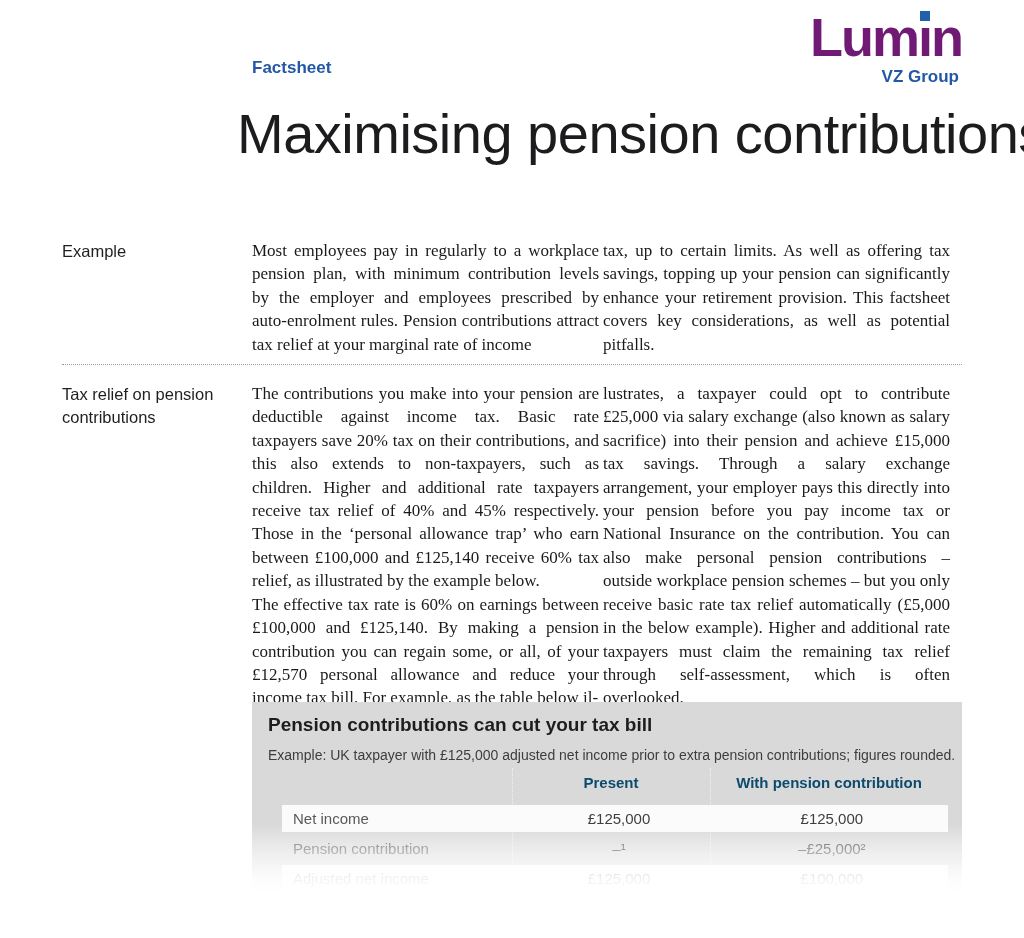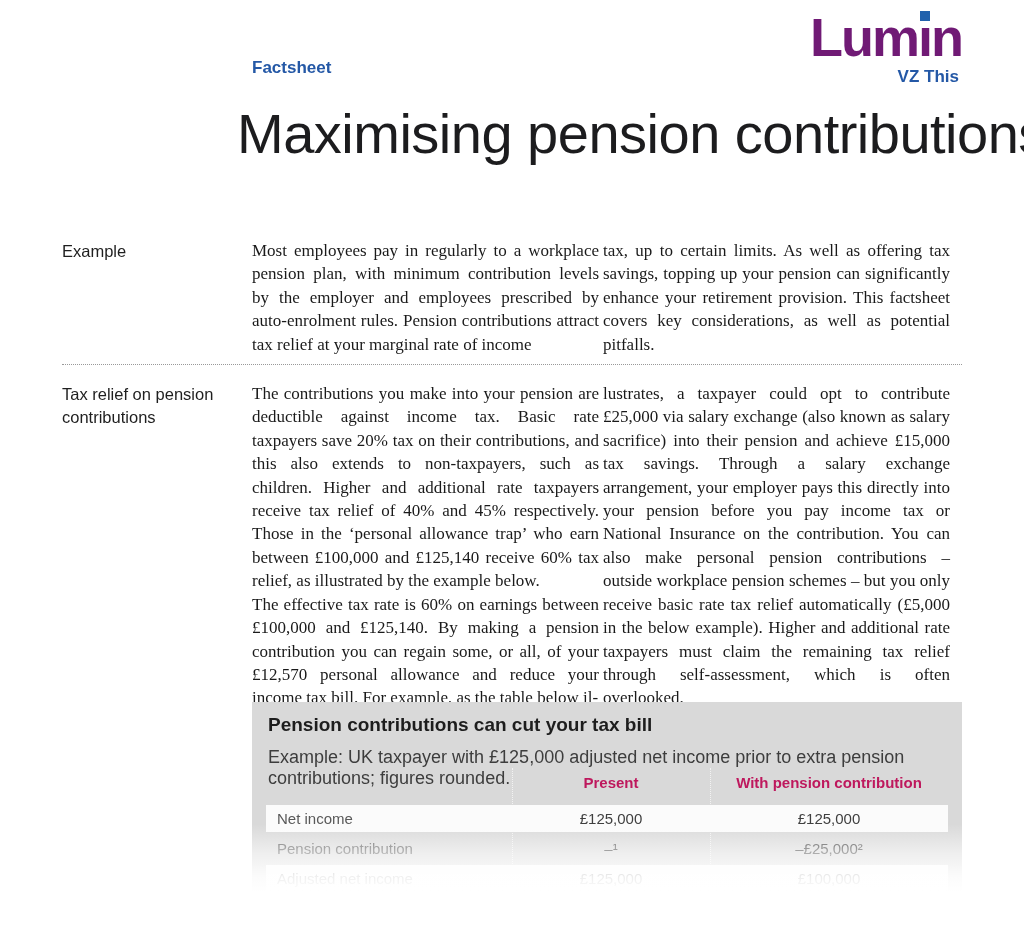"VZ This" div.logo-group { text: This -> Group }
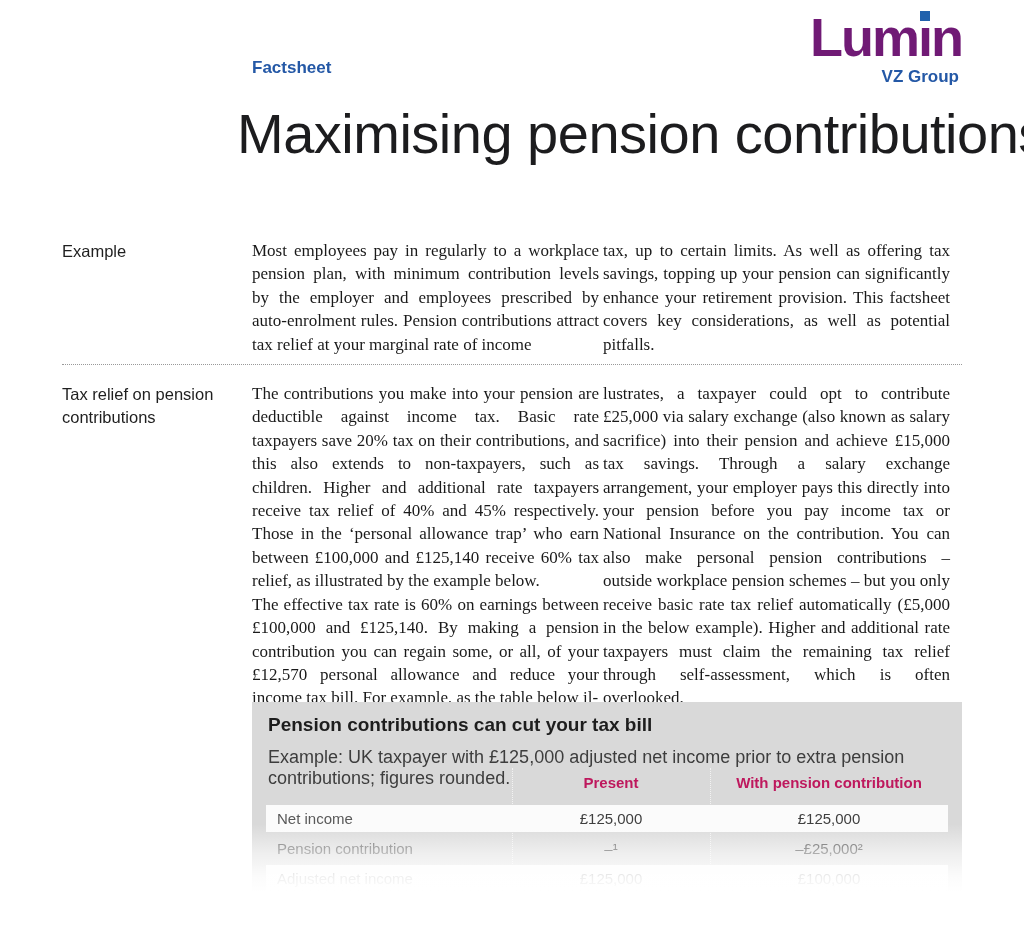"Example: UK taxpayer with £125,000" .tb-sub { font-size: 18px -> 14px }
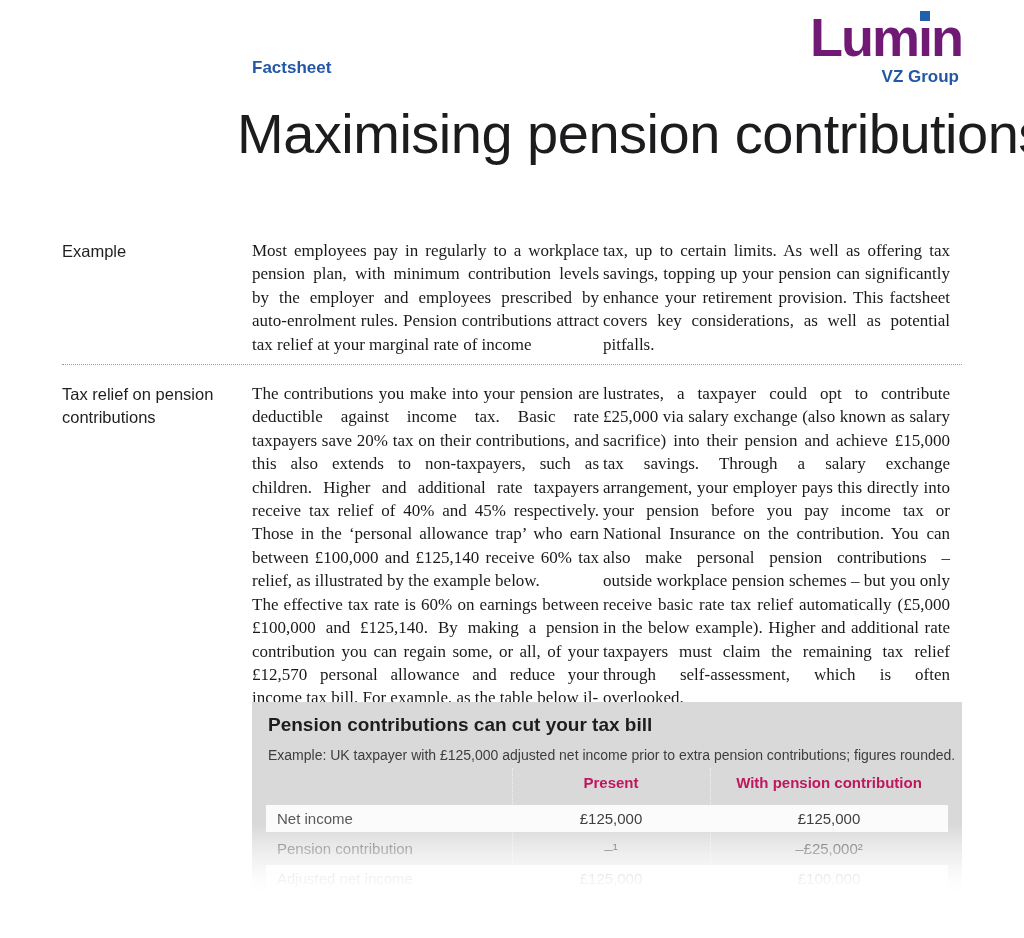"Present" .tb-head { color: #be185d -> #0c4a6e }
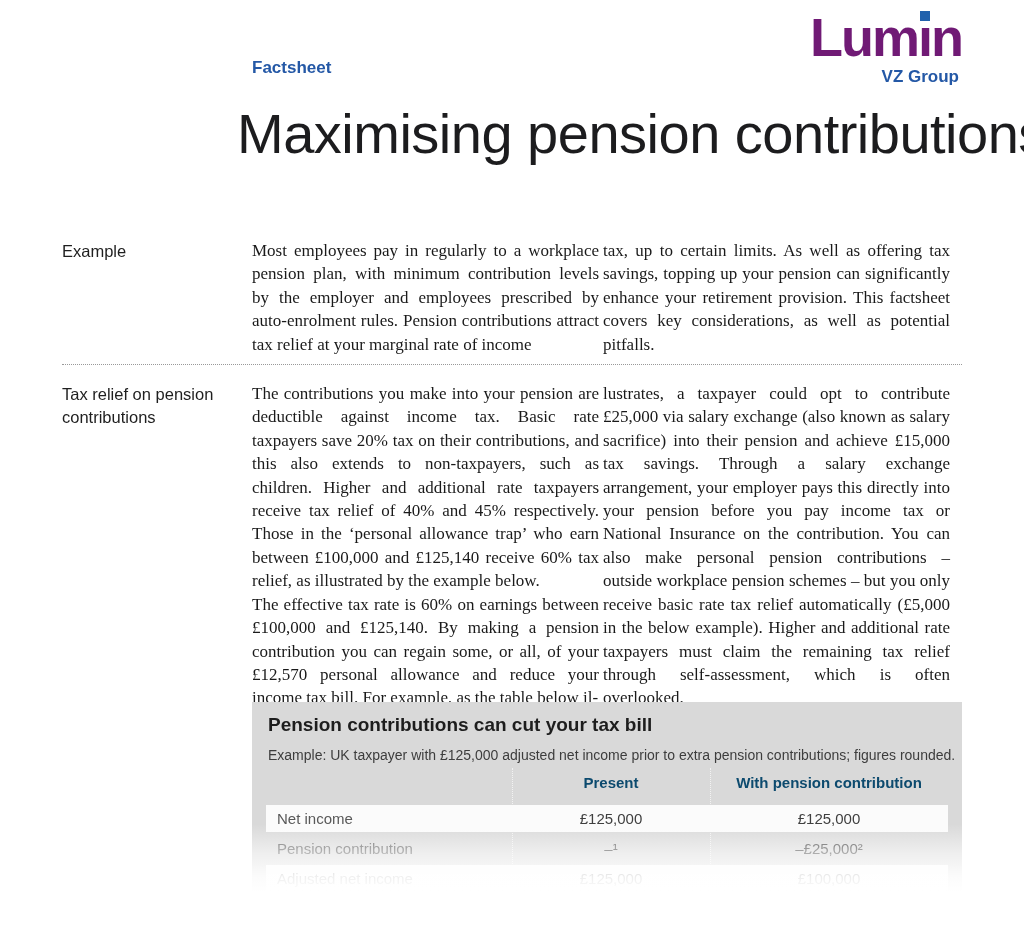"Net income" .t-row { margin-left: none -> 16px }
